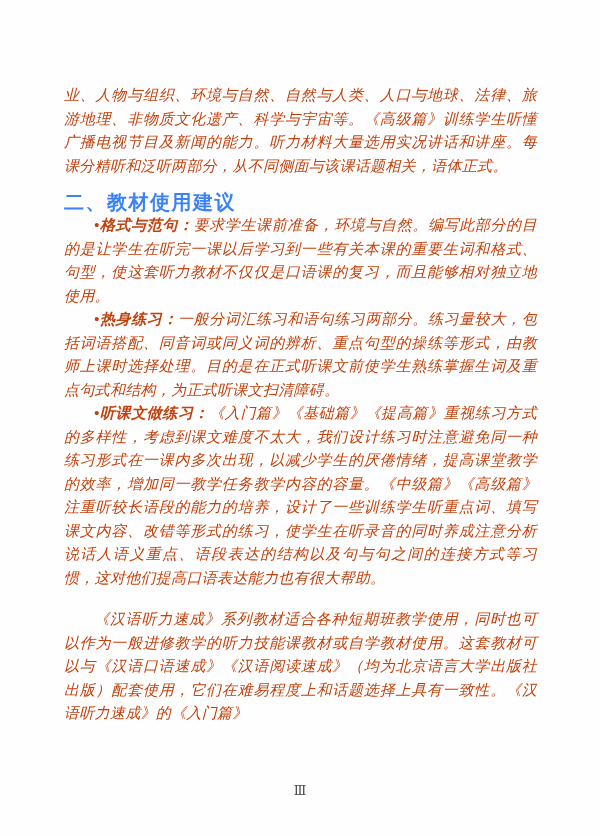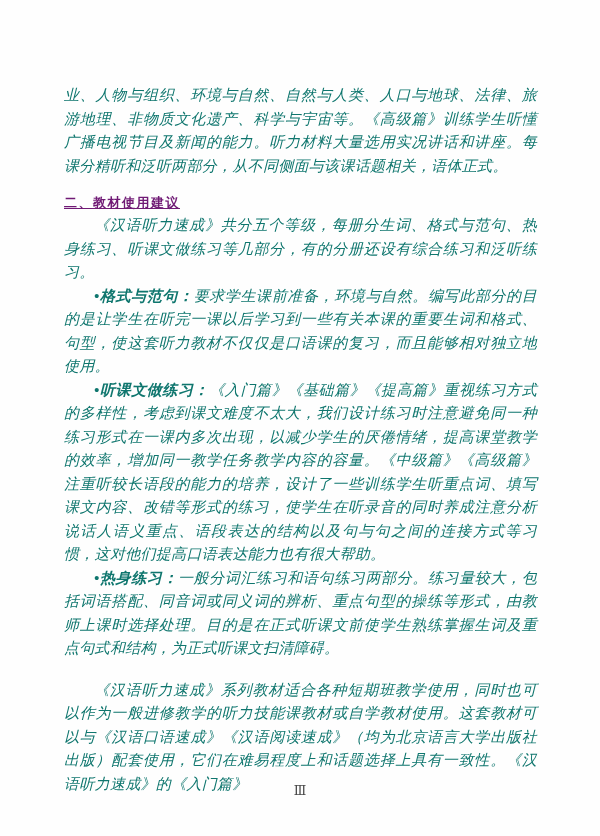"业、人物与组织、环境与自然、自然与人类、人口与地球、法律、旅游地理、非物质文化遗" .para { color: #0f766e -> #c2410c }
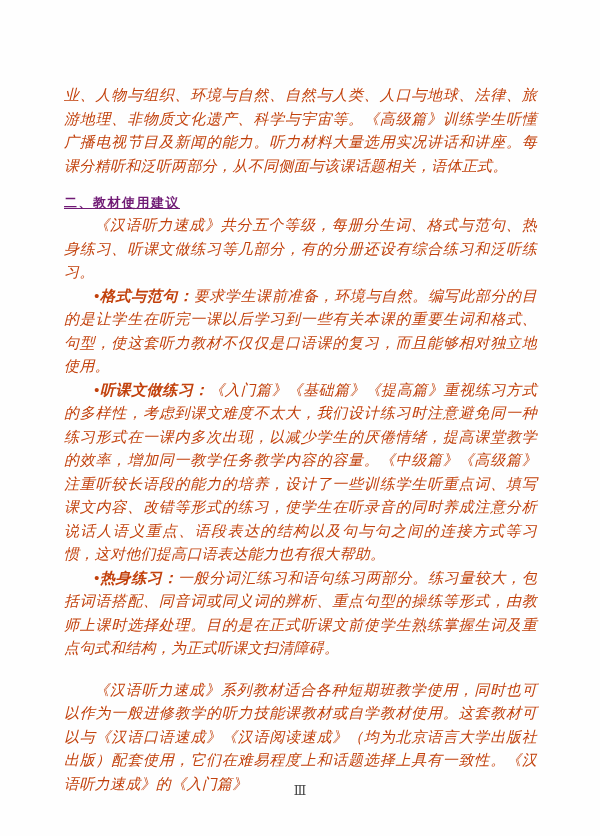"二、教材使用建议" .heading { color: #701a75 -> #3b82f6; font-size: 13px -> 20px; text-decoration: underline -> none }
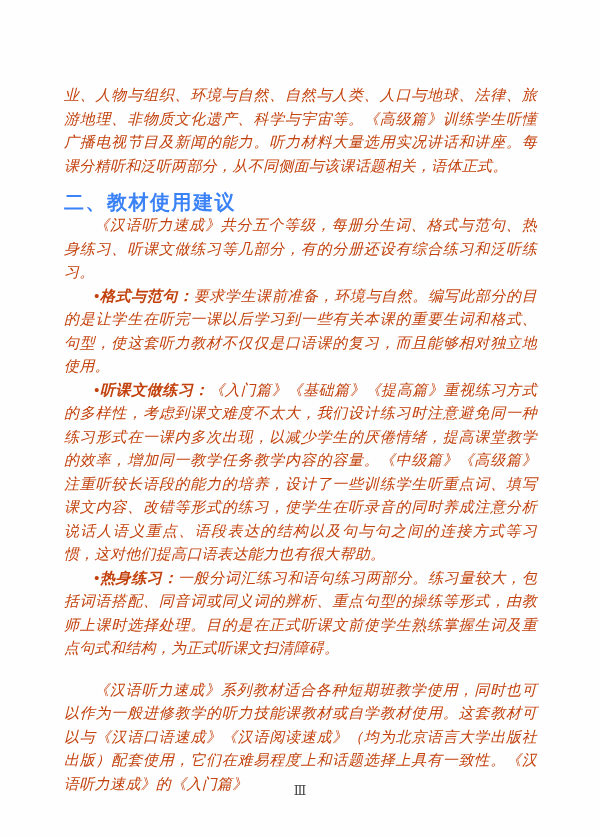"《汉语听力速成》共分五个等级，每册分生词、格式与范句、热身练习、听课文做练习等几" p.para { html: <p>《汉语听力速成》共分五个等级，每册分生词、格式与范句、热身练习、听课文做练习等几部分，有的分册还设有综合练习和泛听练习。</p> -> none }
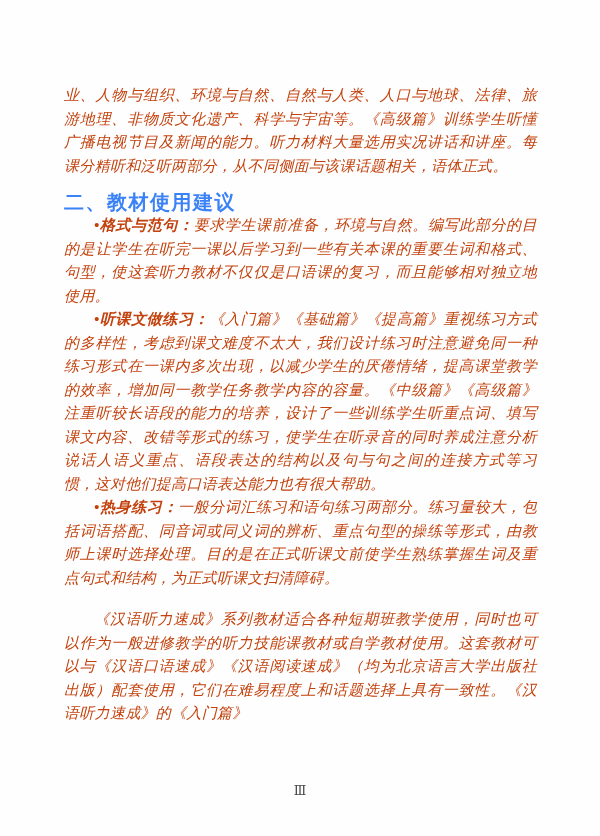"•听课文做练习：《入门篇》《基础篇》《提高篇》重视练习方式的多样性，考虑到课文难" p.para { order: before "•热身练习：一般分词汇练习和语句练习两部分。练习量较大，包括词语搭配、同音词或同" -> after "•热身练习：一般分词汇练习和语句练习两部分。练习量较大，包括词语搭配、同音词或同" }
